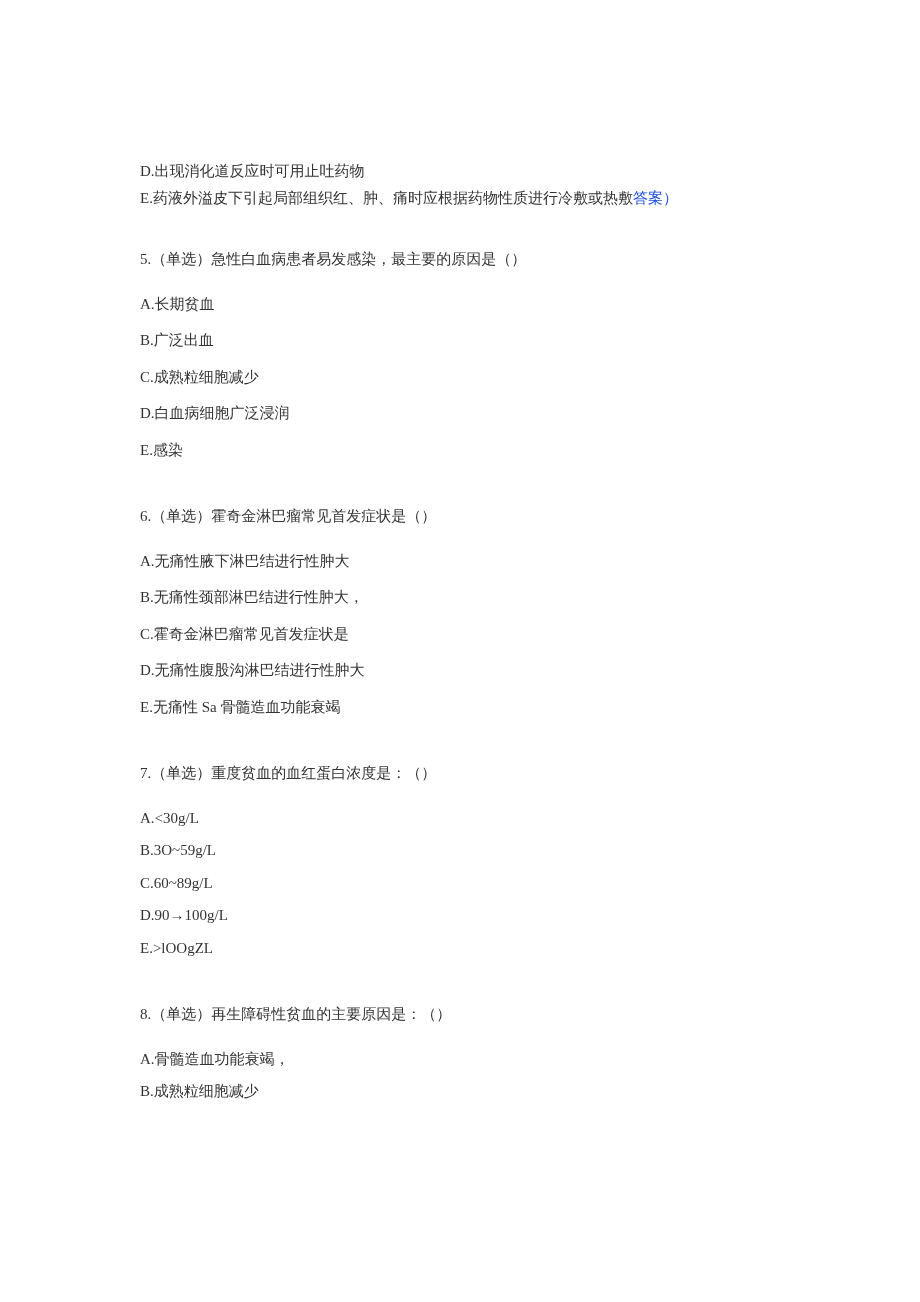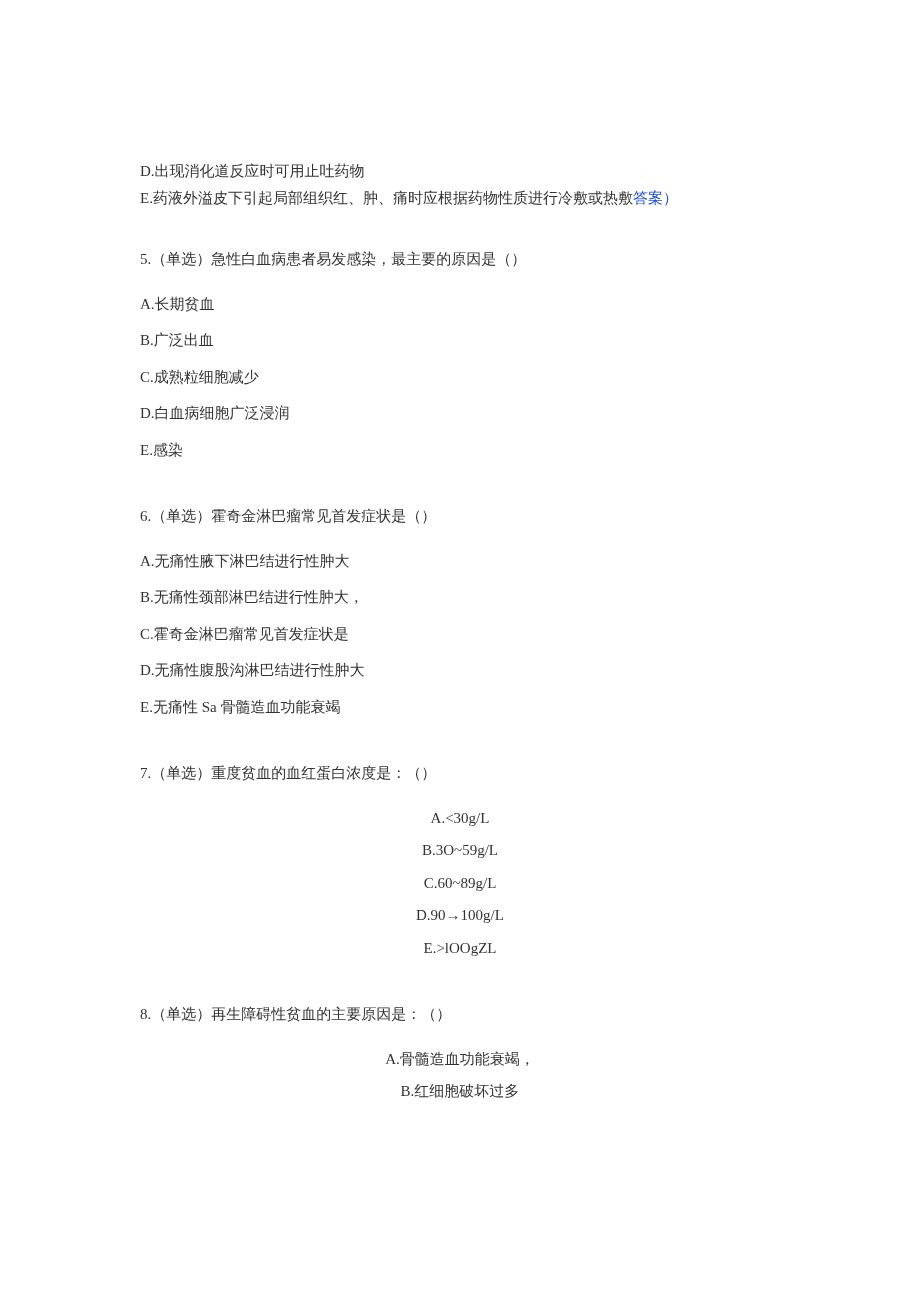"A.<30g/L" .tight-option { text-align: center -> none }
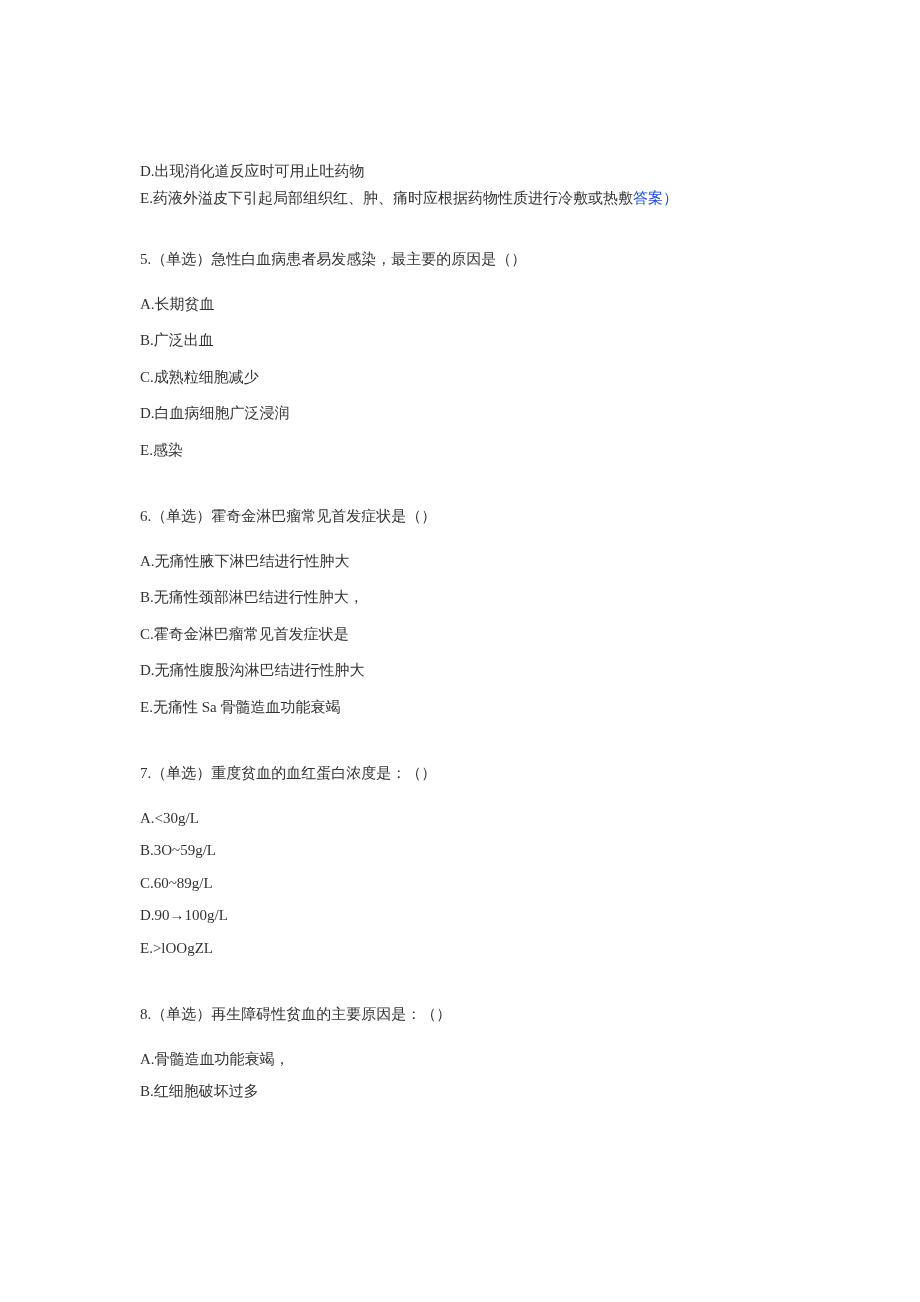"B.红细胞破坏过多" div.tight-option { text: B.红细胞破坏过多 -> B.成熟粒细胞减少 }
